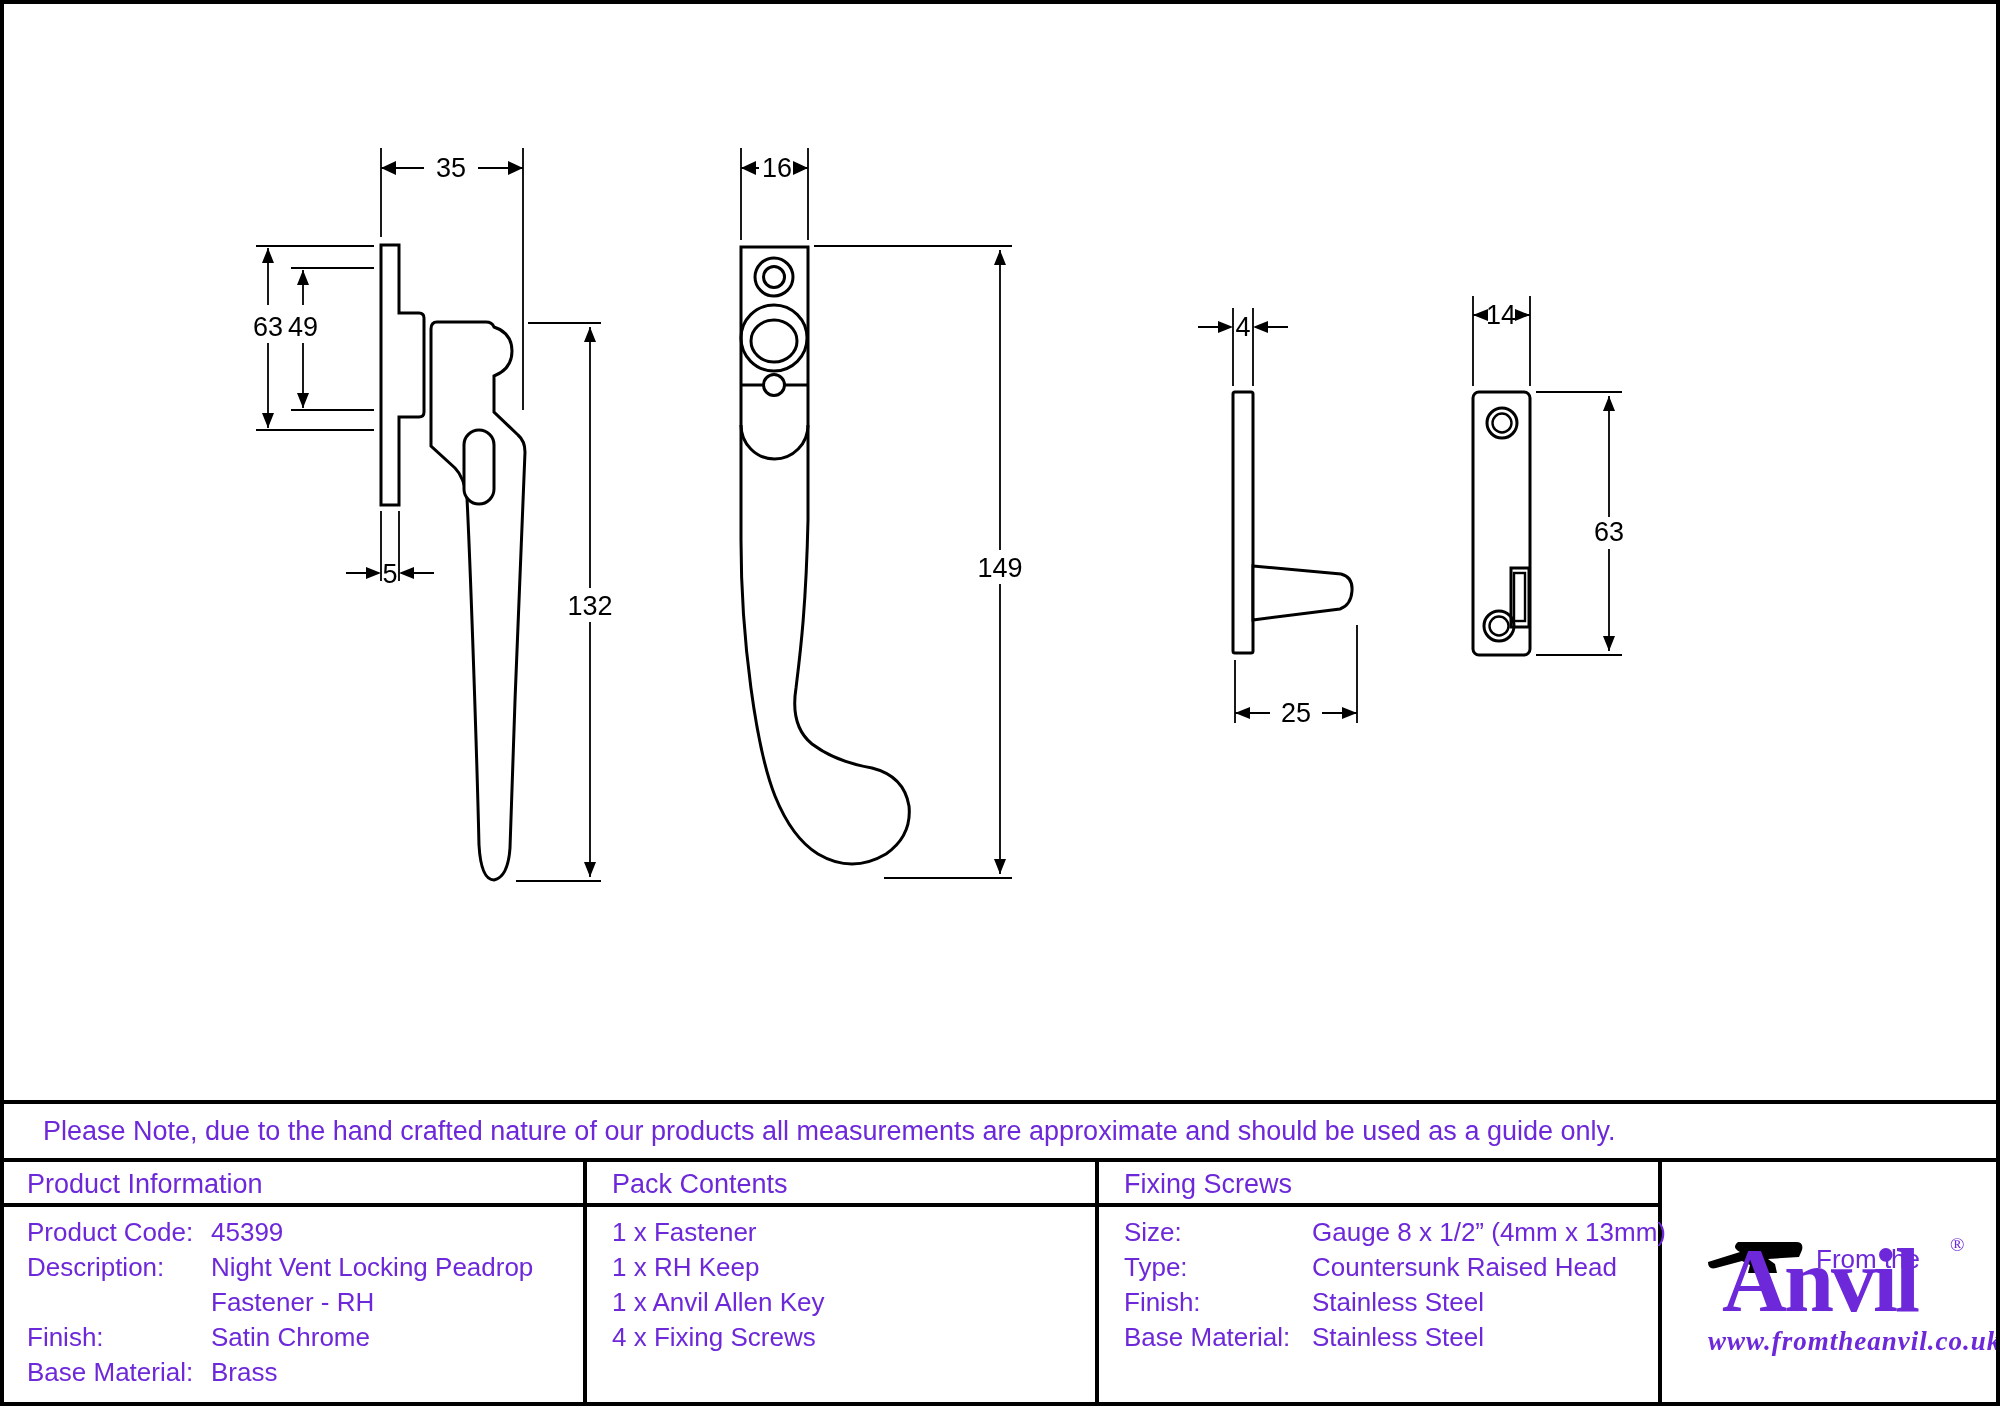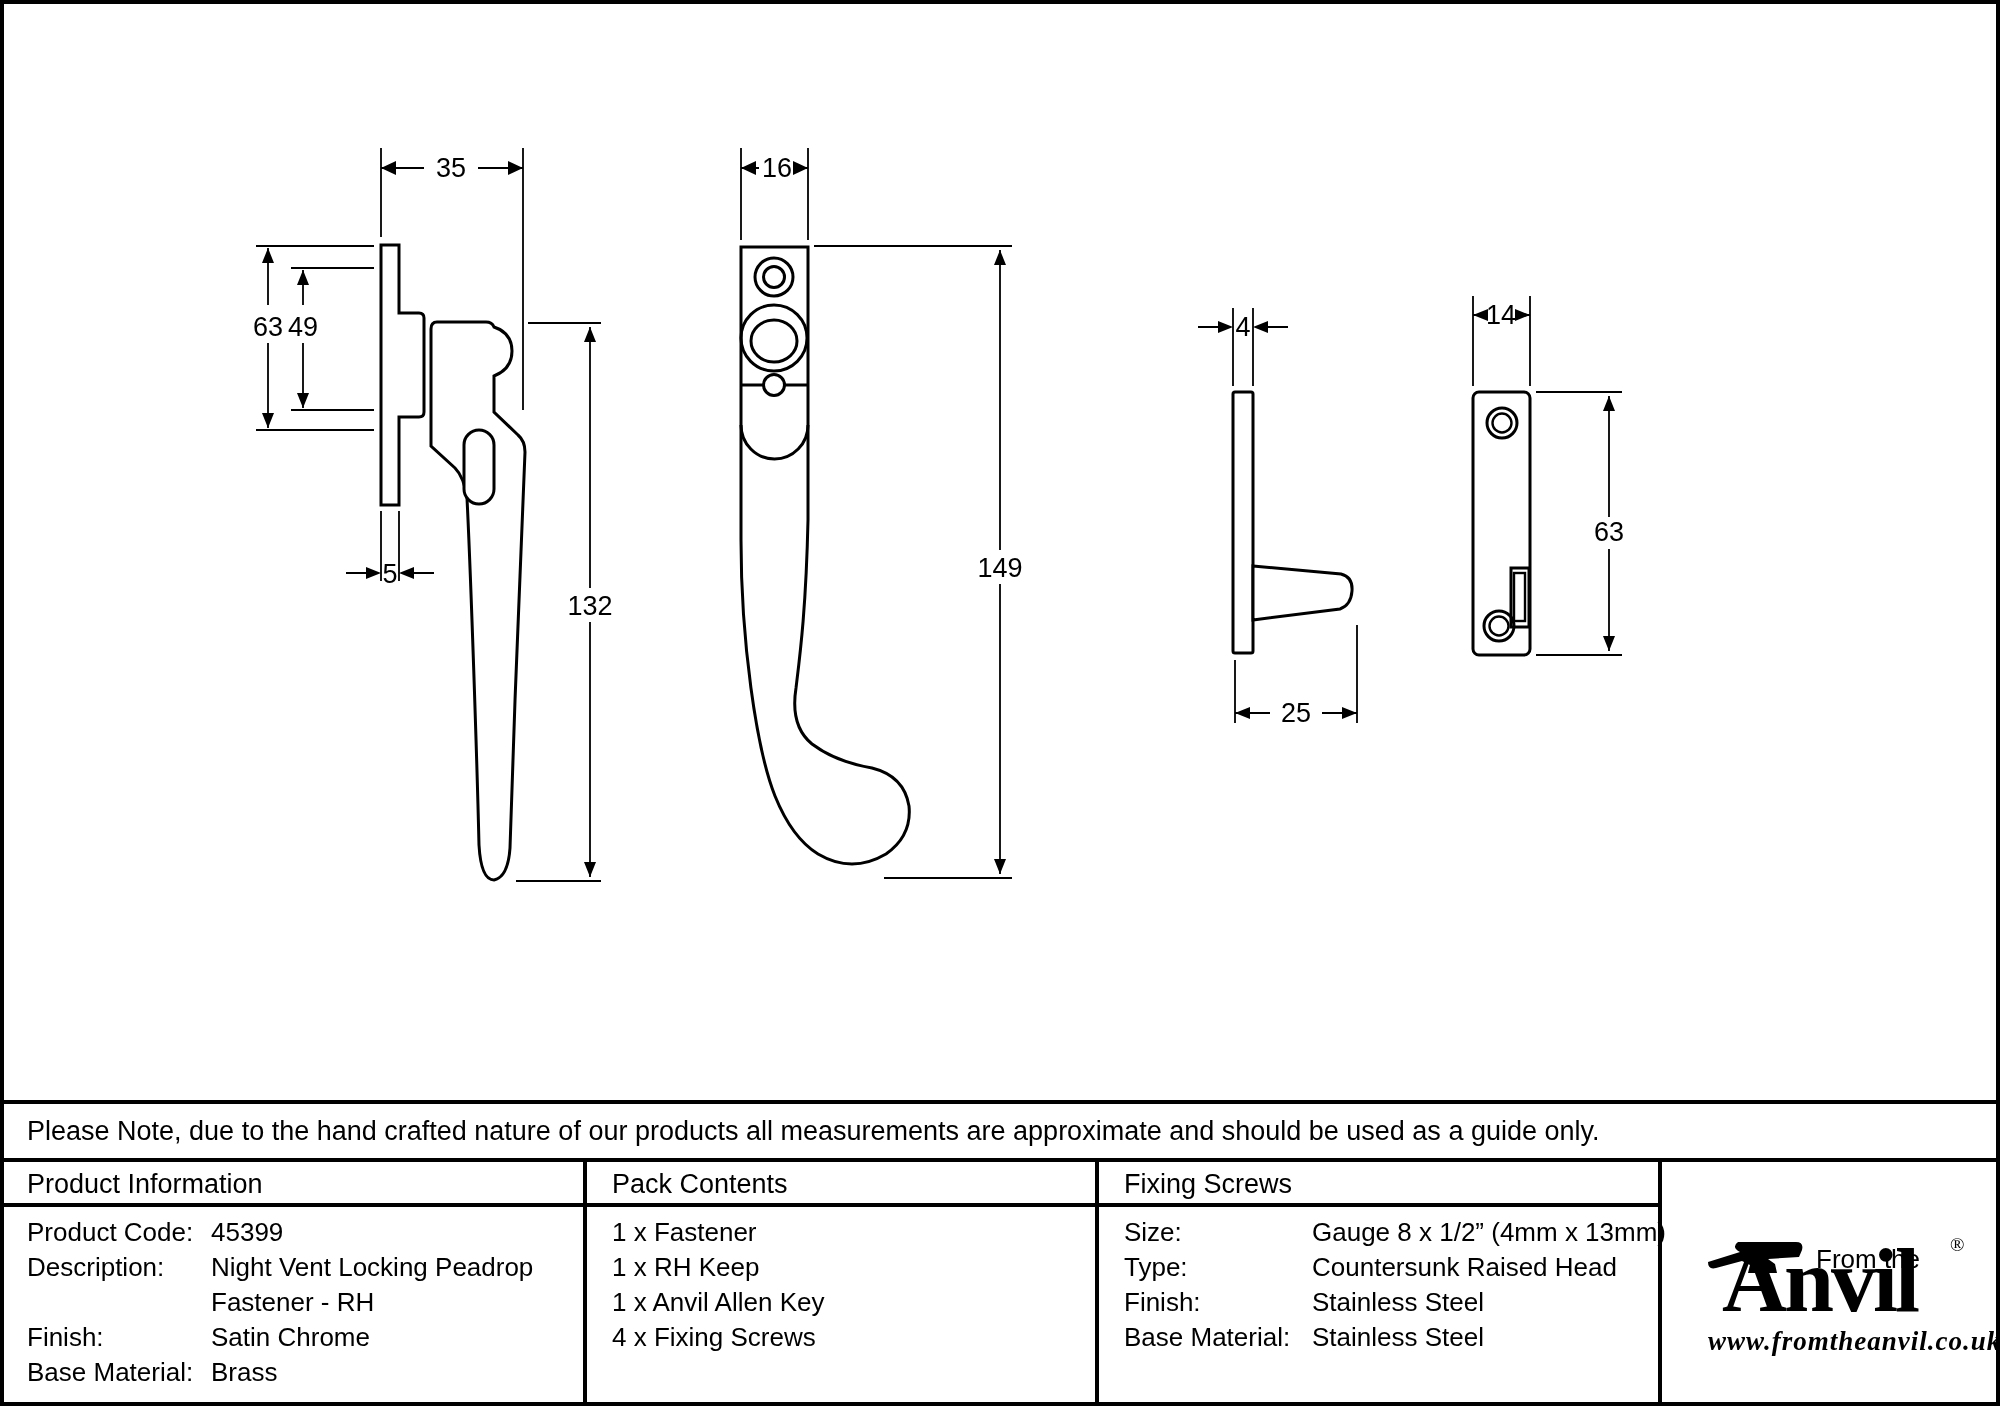"35" .sheet { color: #000000 -> #6d28d9 }
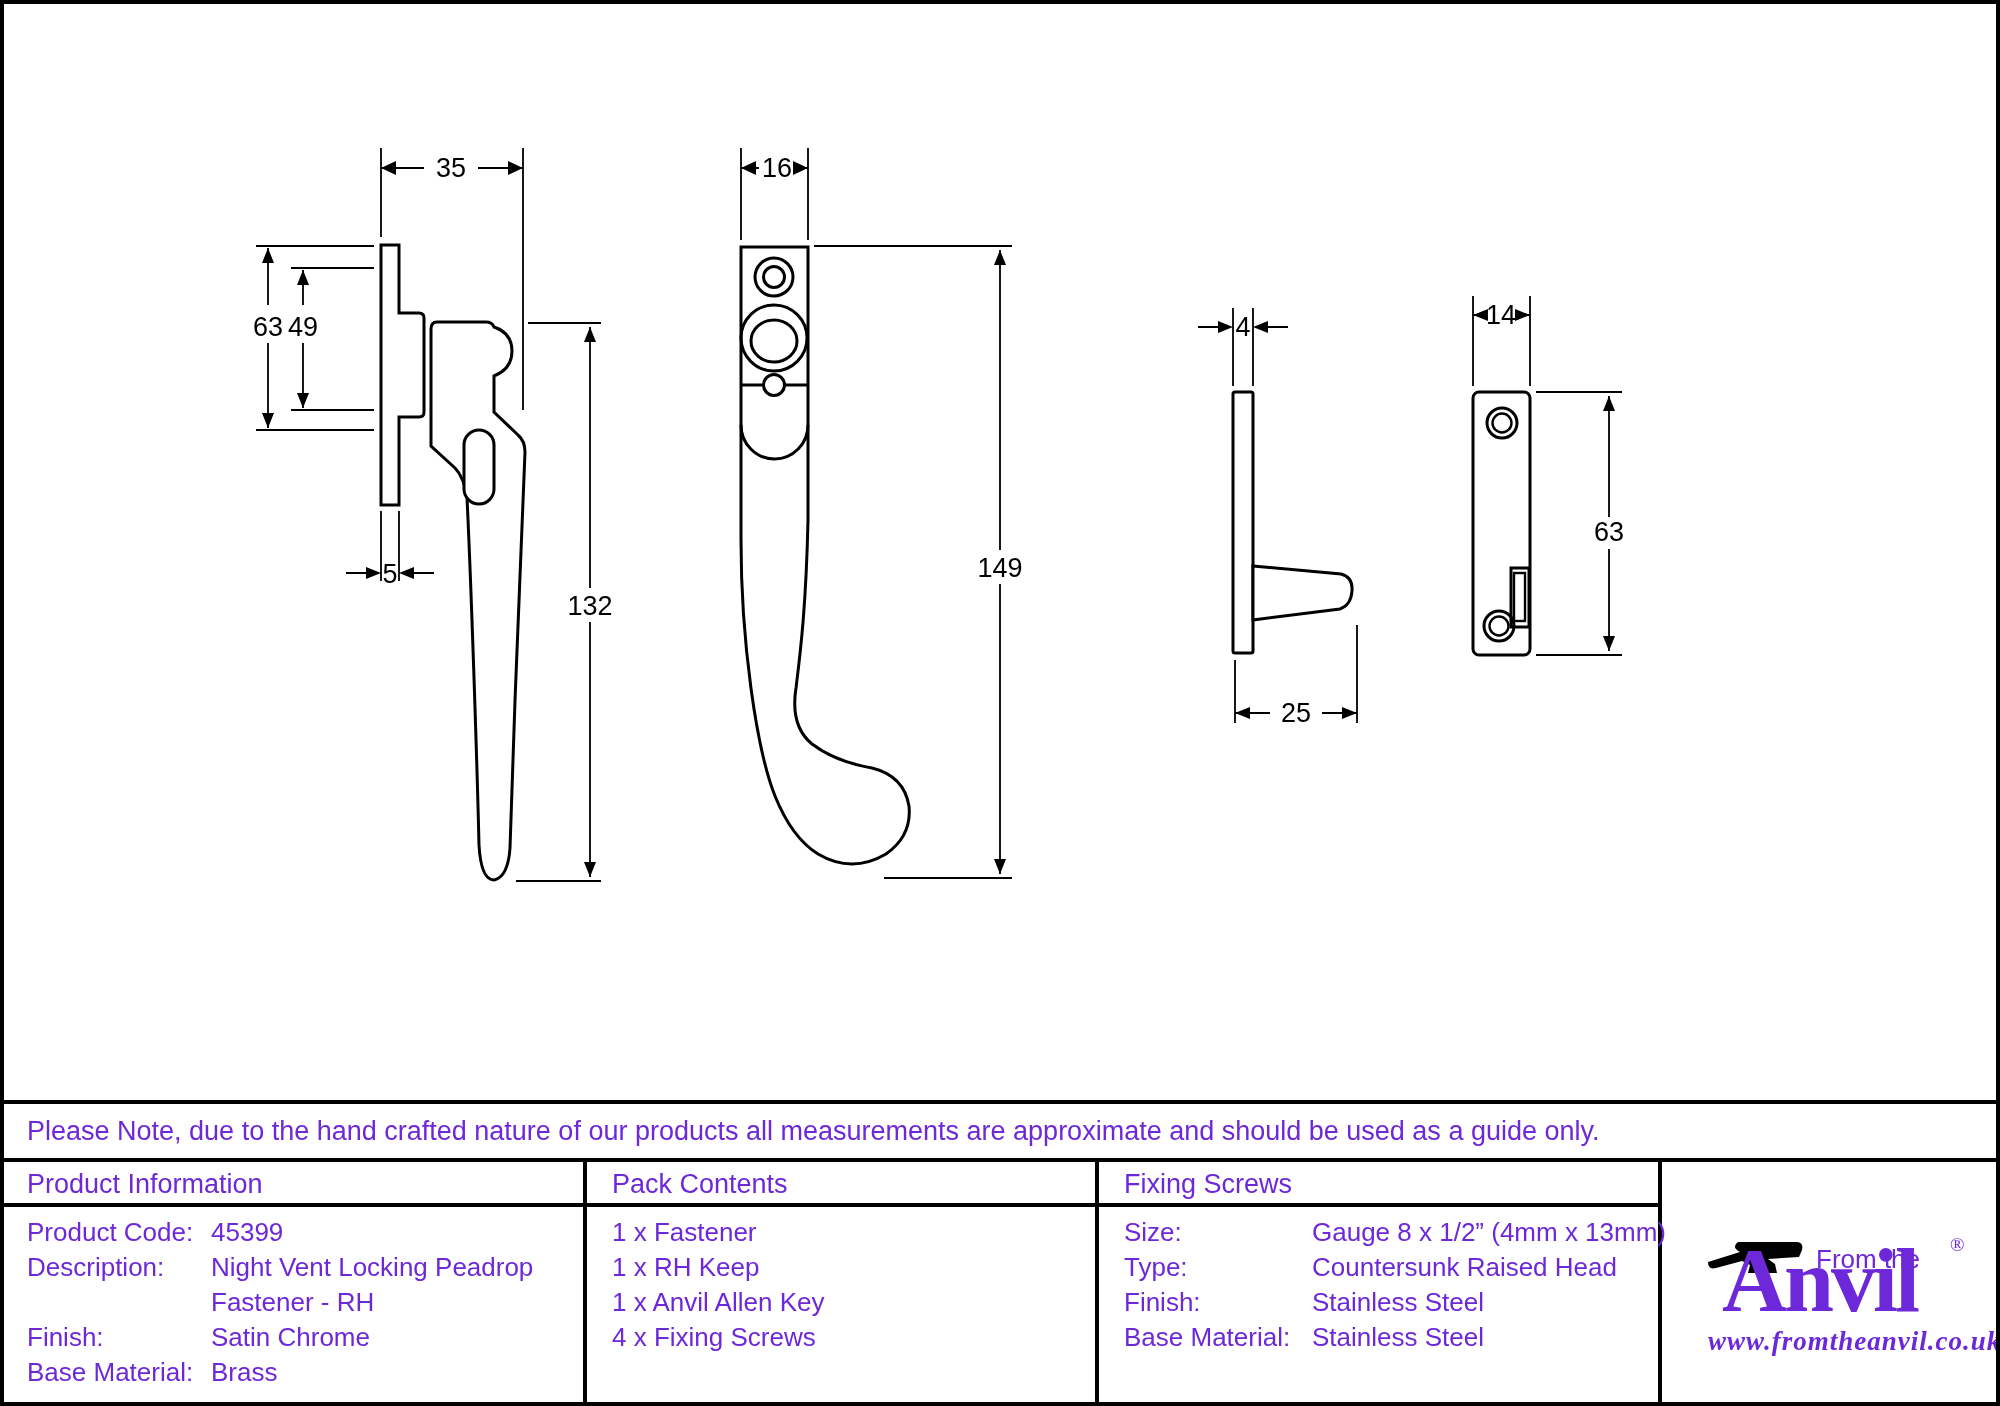"Please Note, due to the" .note-row { padding-left: 27px -> 43px }
